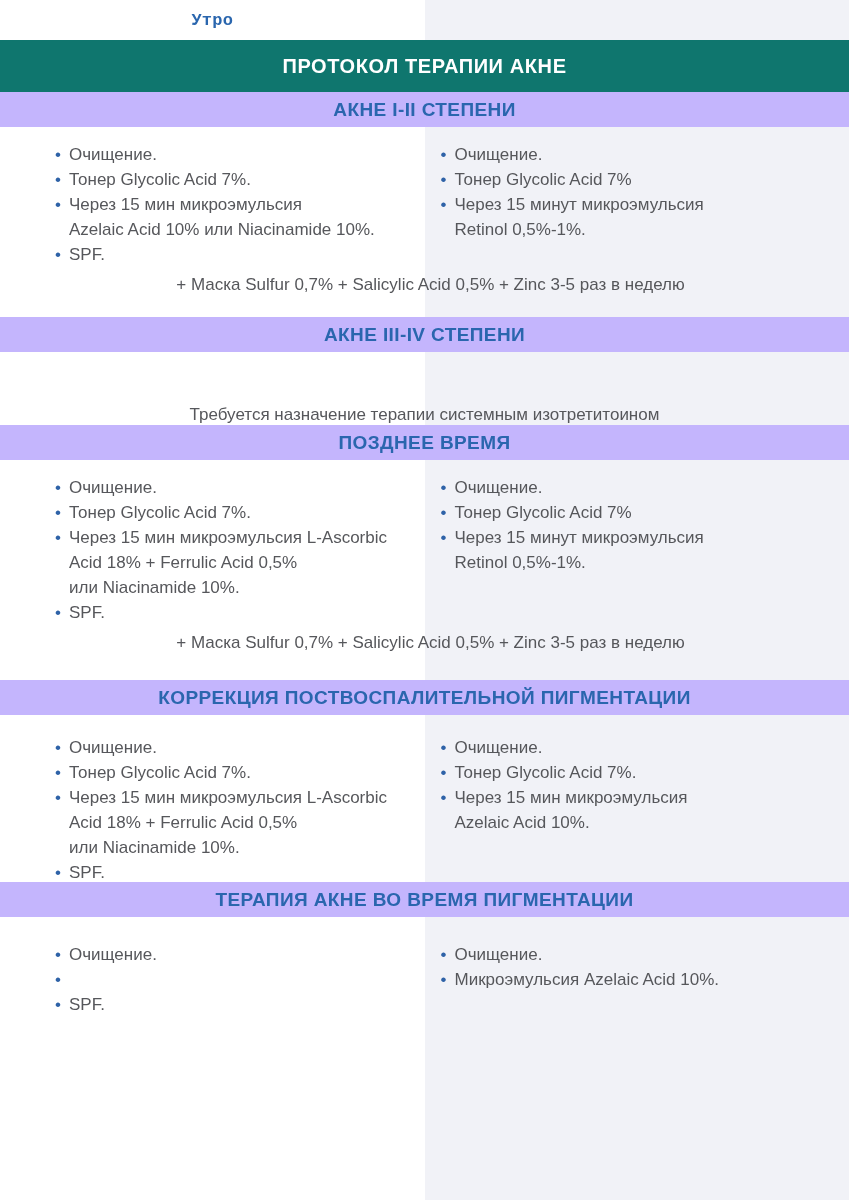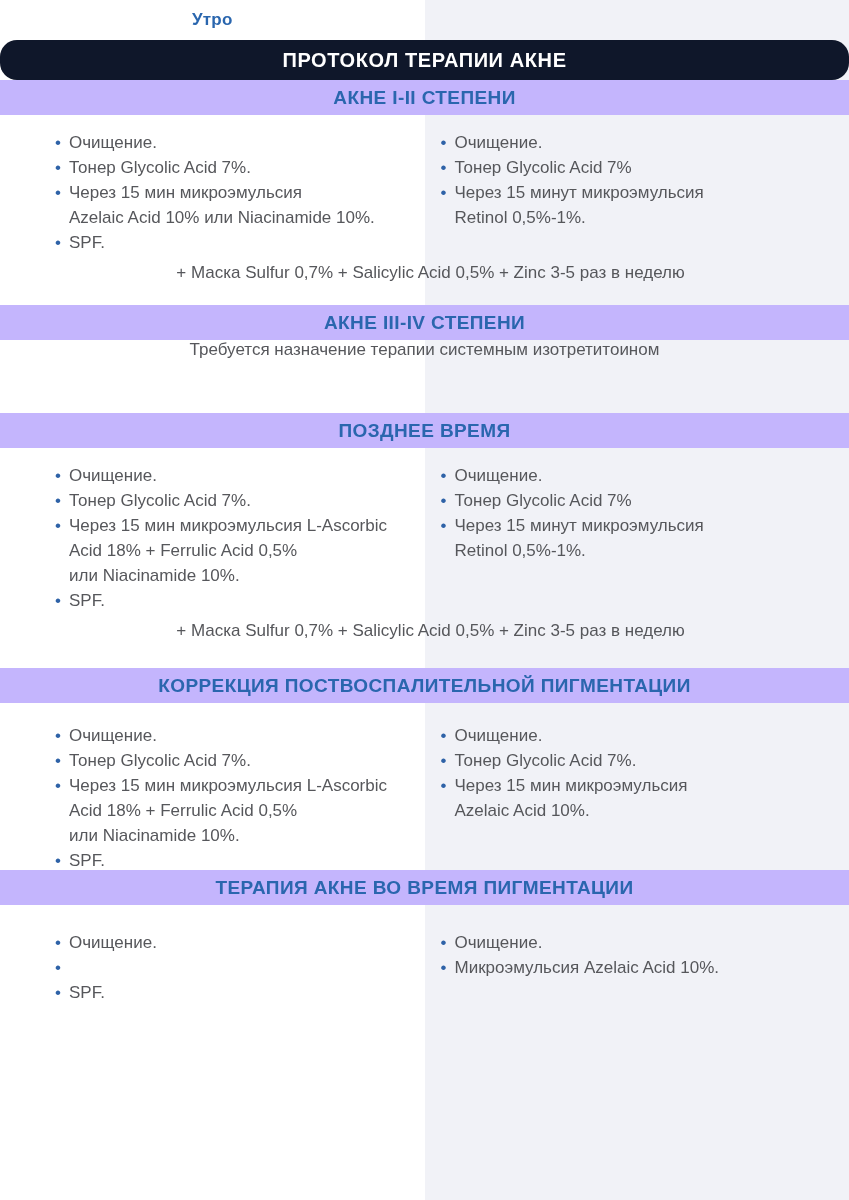"Утро" .col-header { font-family: none -> Liberation Mono, monospace }
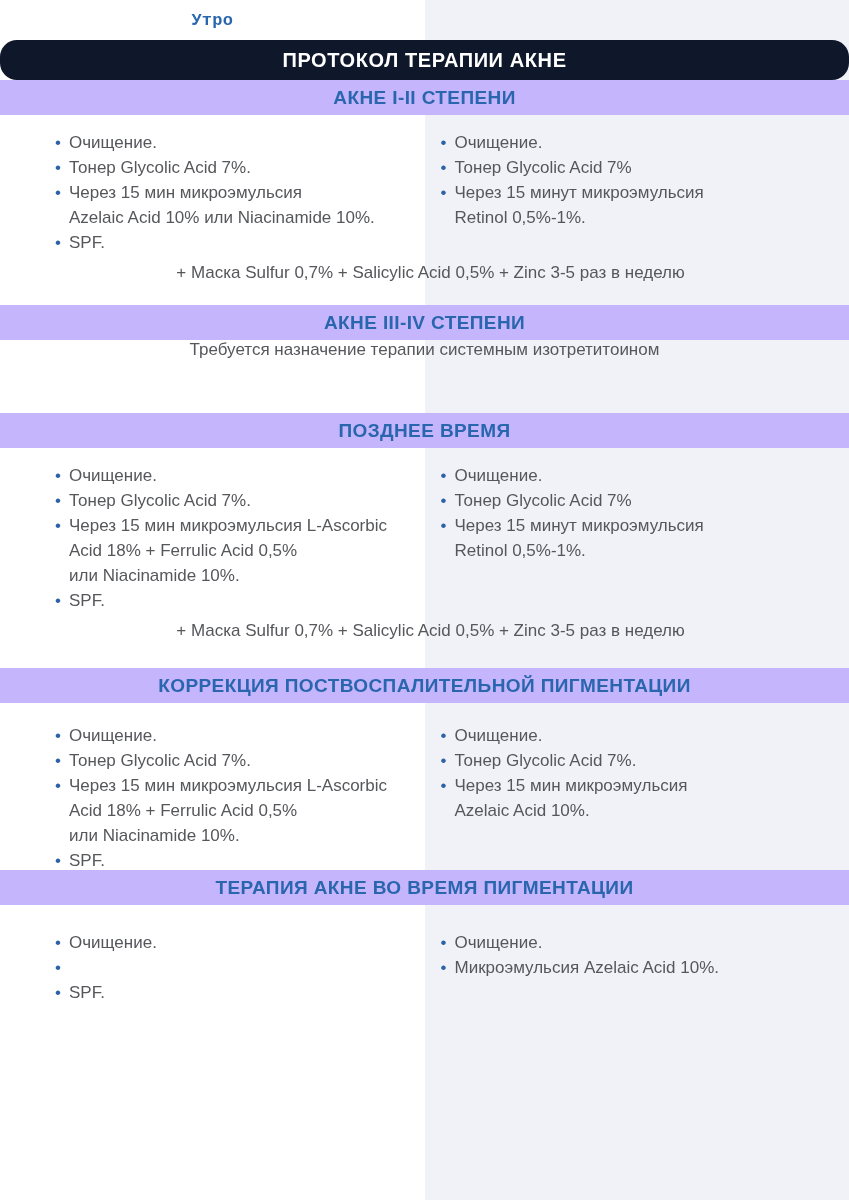"ПРОТОКОЛ ТЕРАПИИ АКНЕ" .title-band { background: #0f172a -> #0f766e; border-radius: 17px -> none; height: 40px -> 52px }
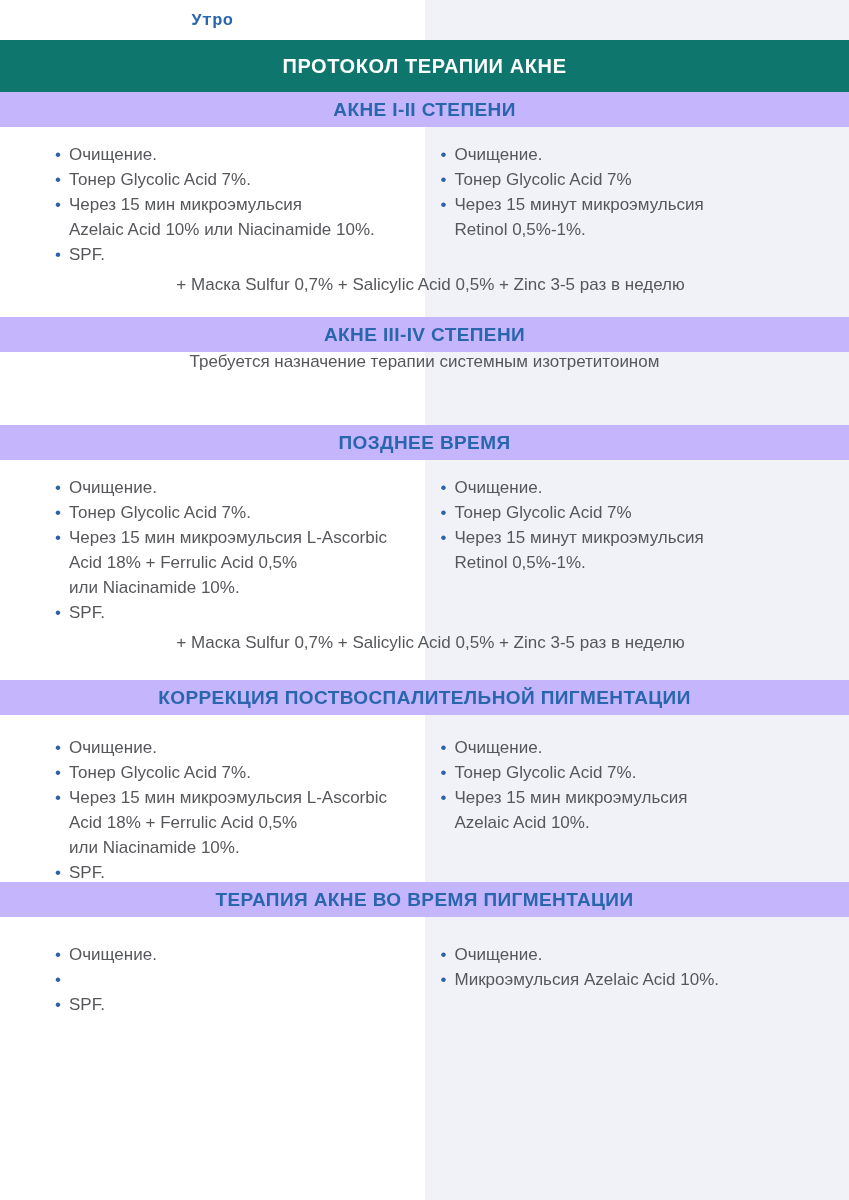"Требуется назначение терапии системным" .sc-2 { justify-content: flex-start -> flex-end }
